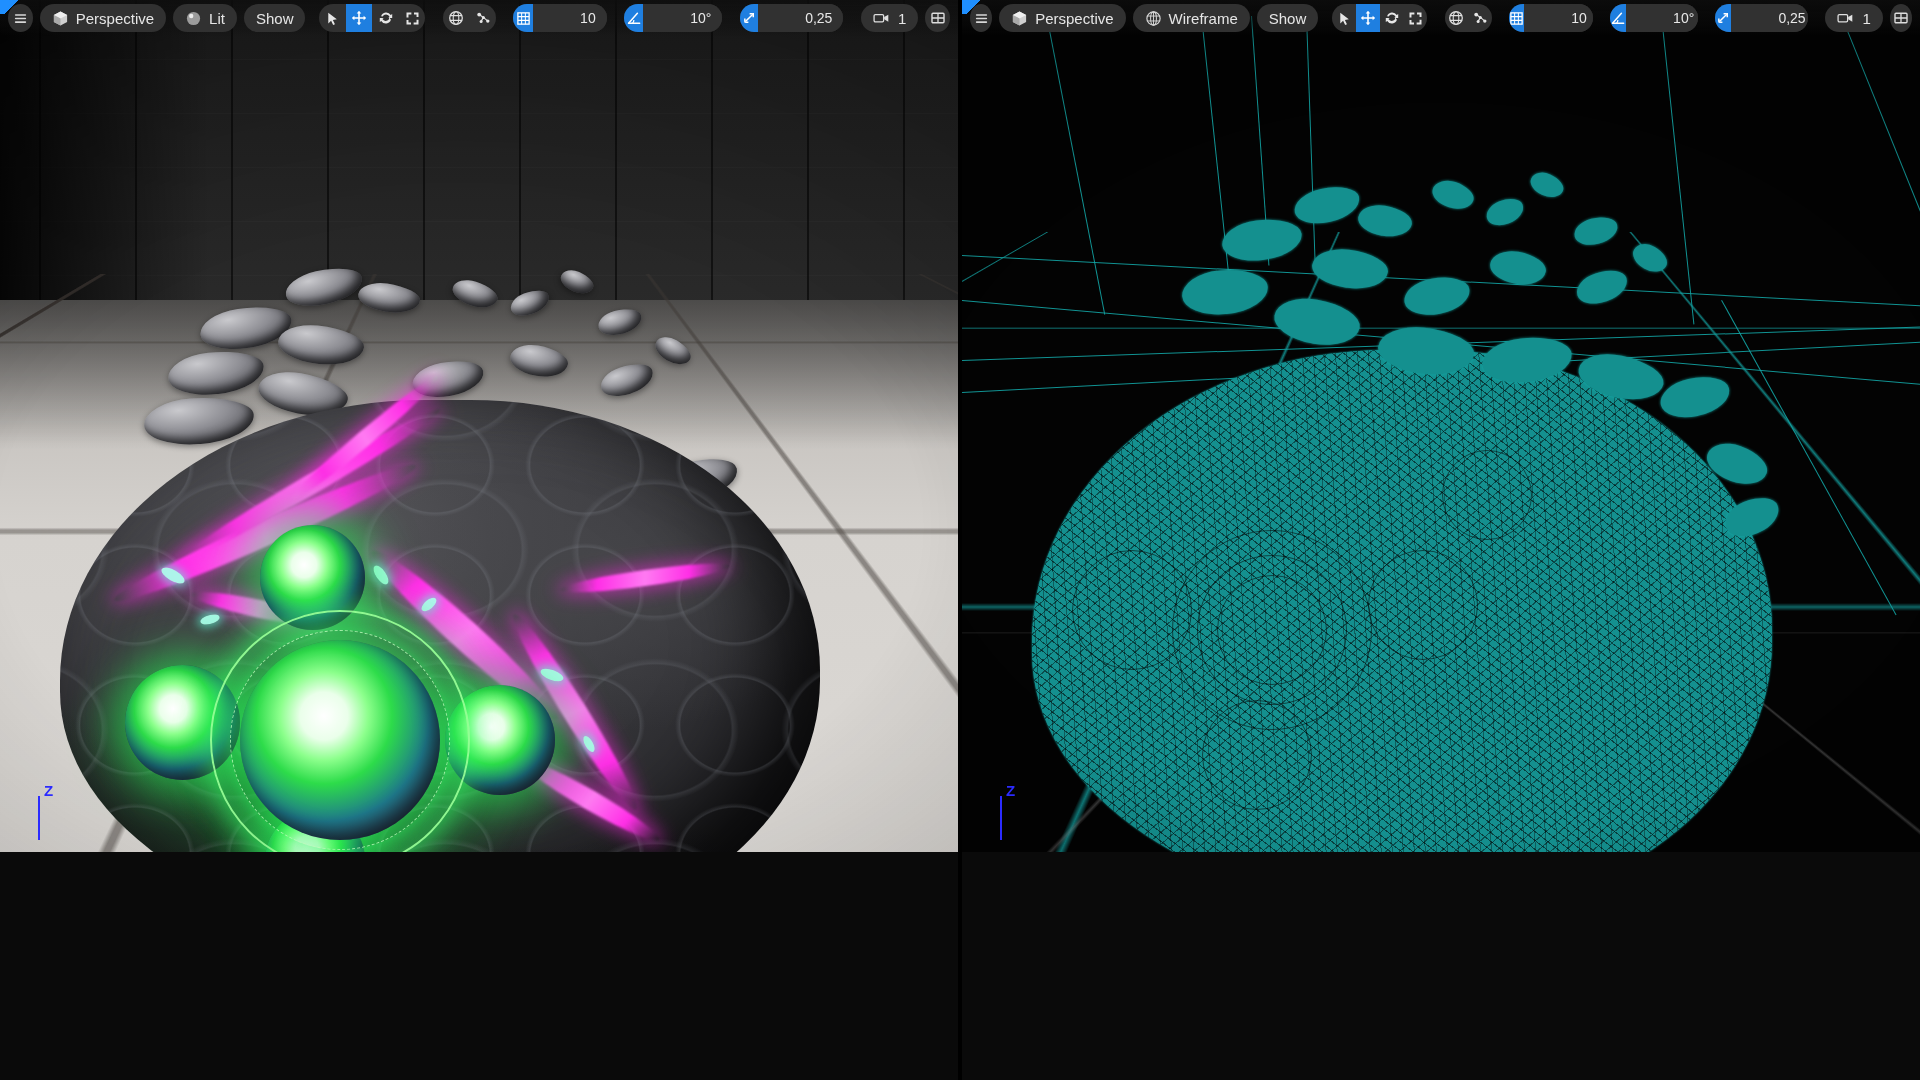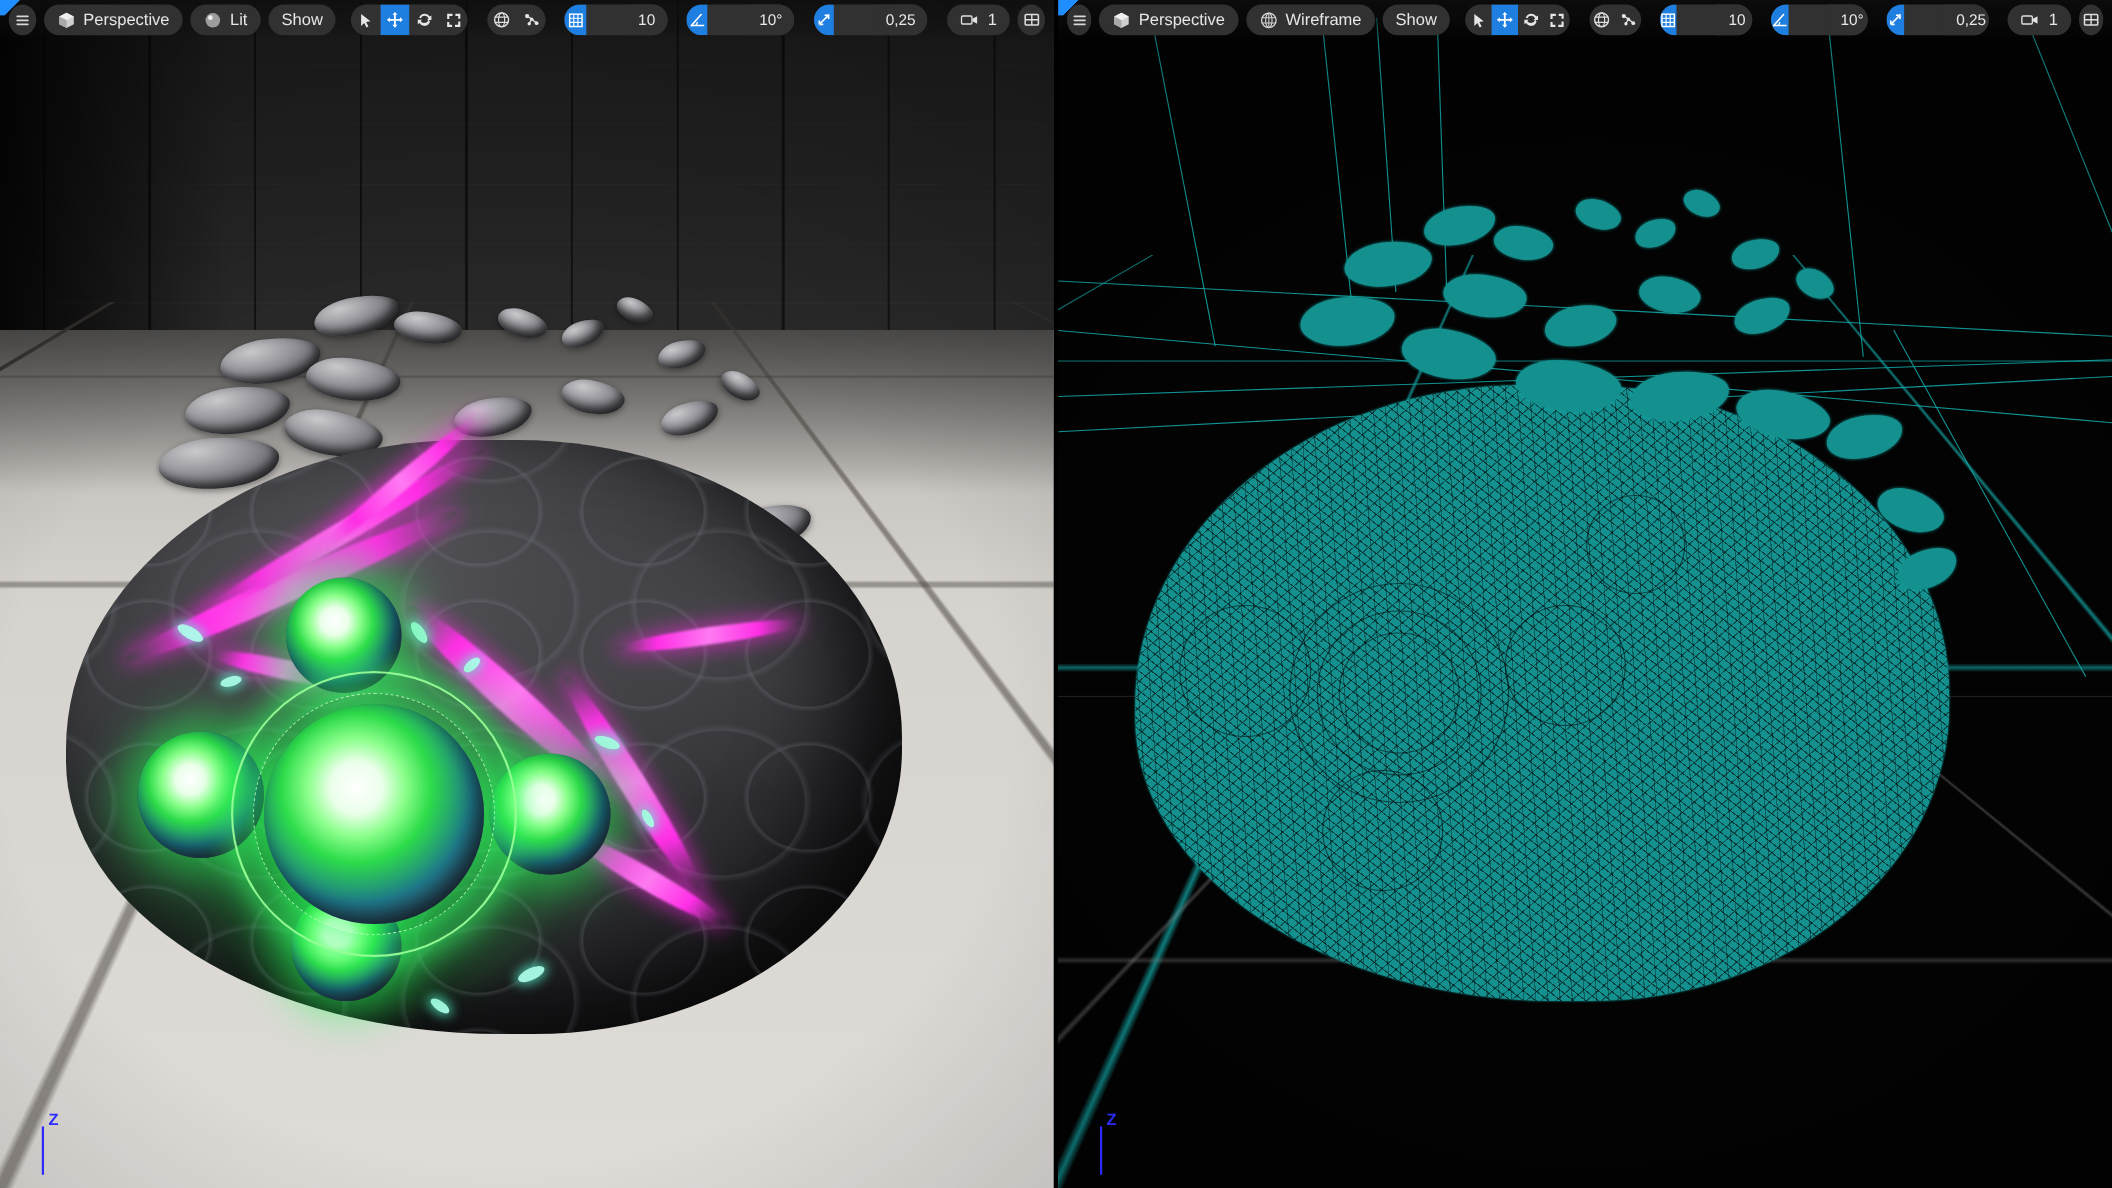"Perspective" .viewport { height: 1080px -> 852px }
